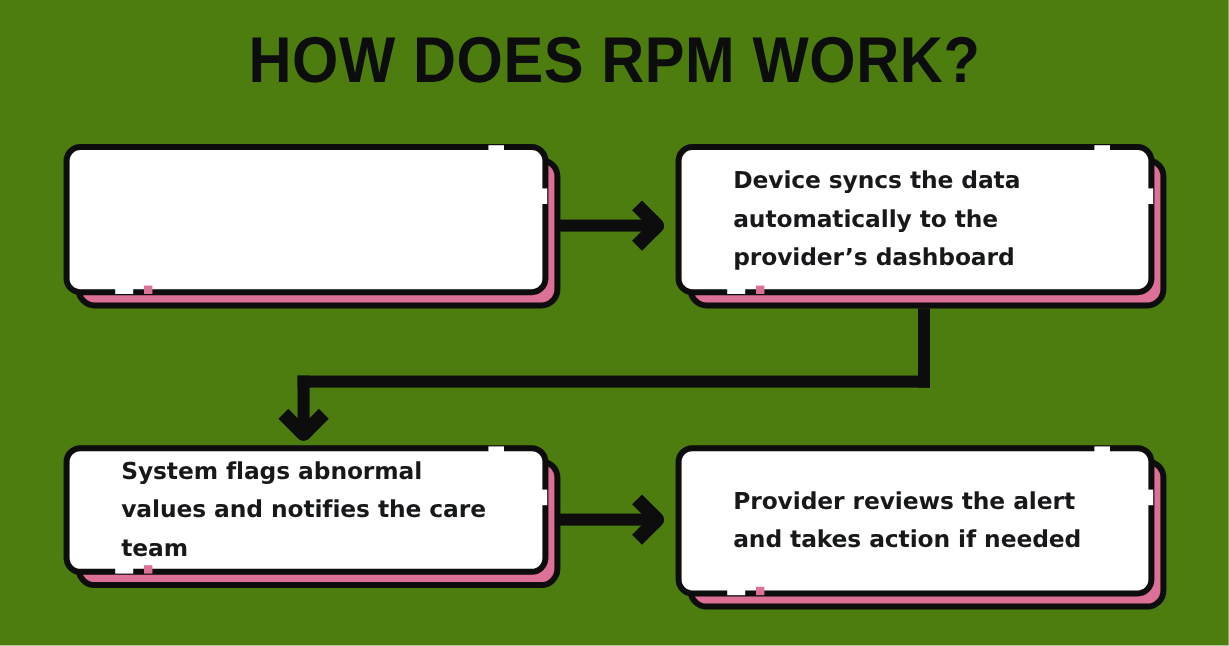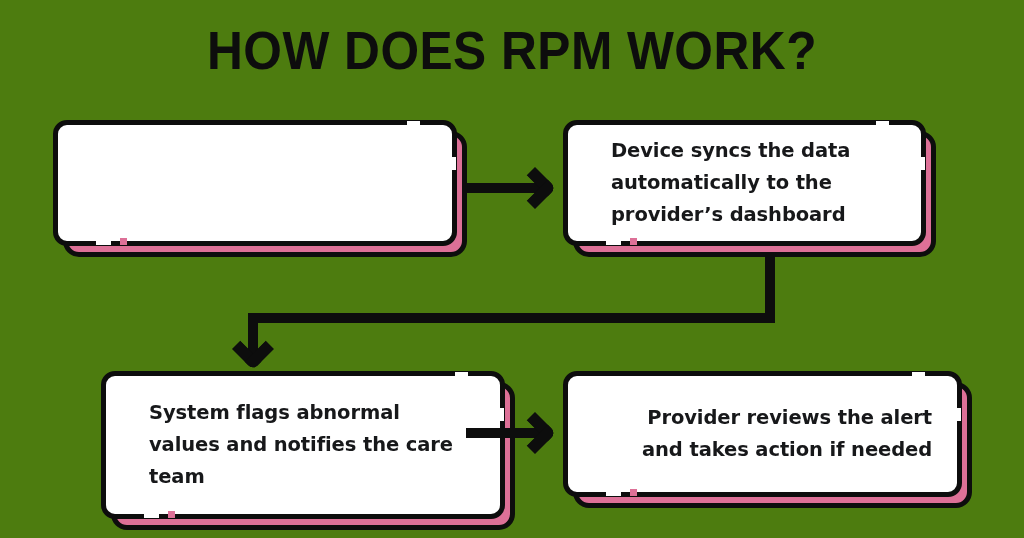"Device syncs the data automatically" #card-2 { width: 373px -> 409px }
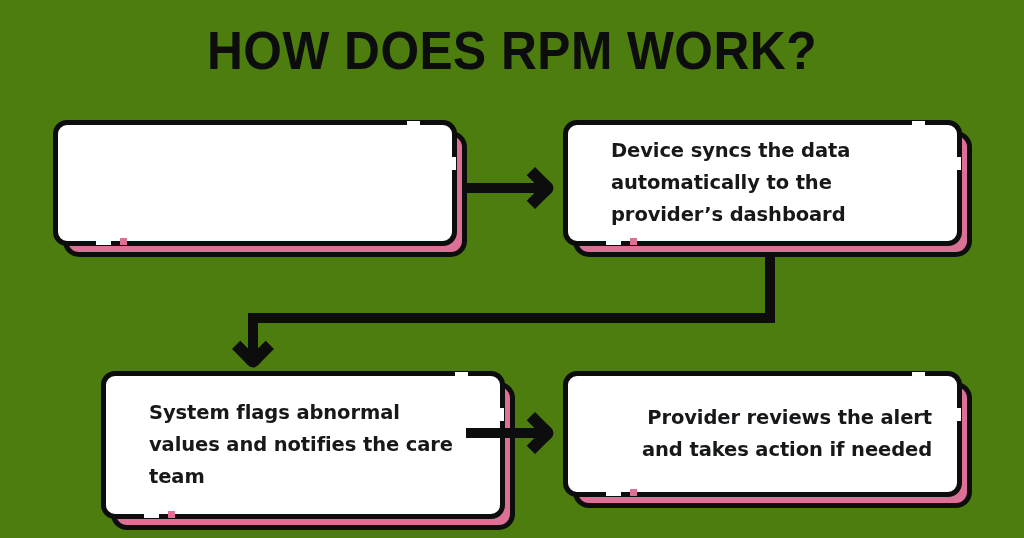"System flags abnormal values and" #card-3 { height: 159px -> 119px; margin-left: 48px -> none }
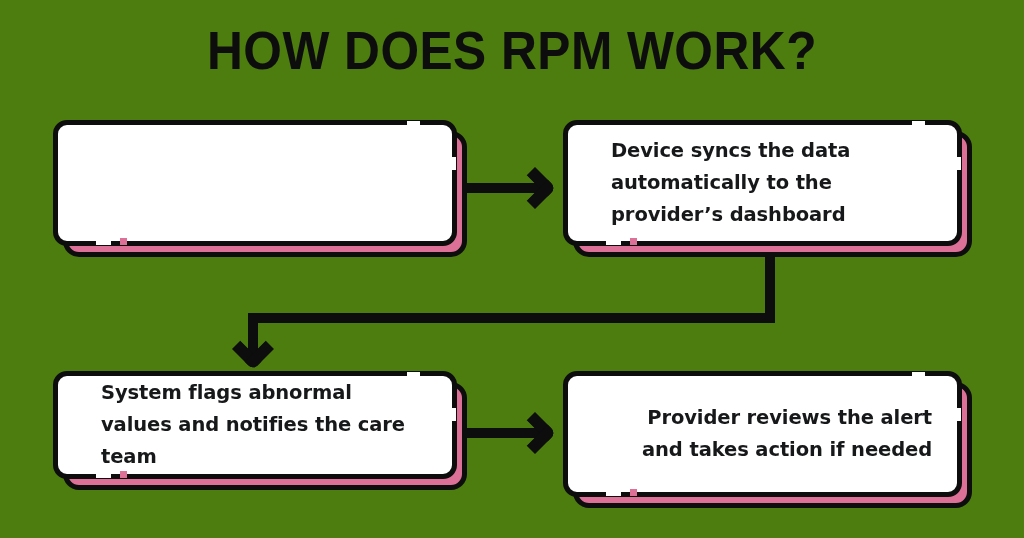"Provider reviews the alert and" #card-4 { text-align: right -> none }
